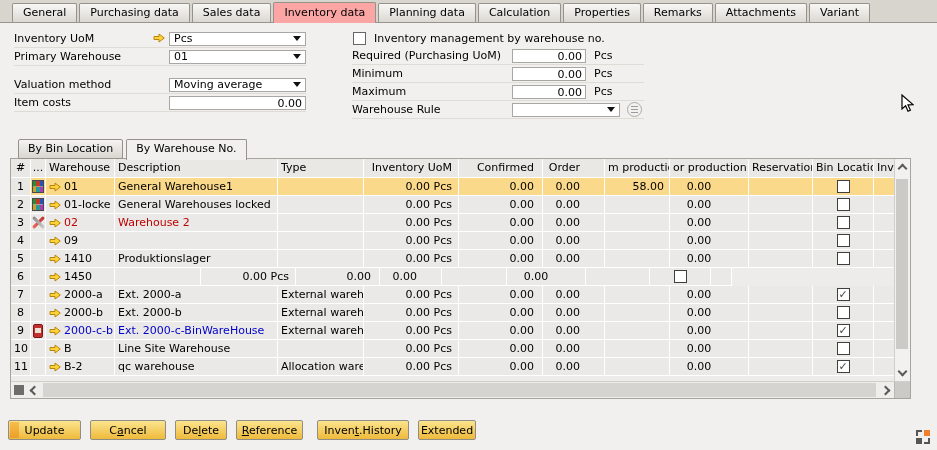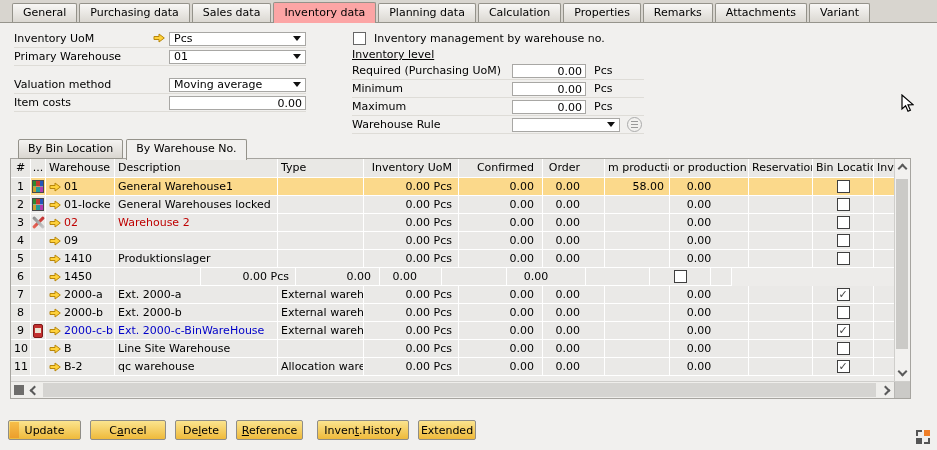"Inventory level" div.headrow { html: <div> <span>Inventory level</span> </div> -> none }
